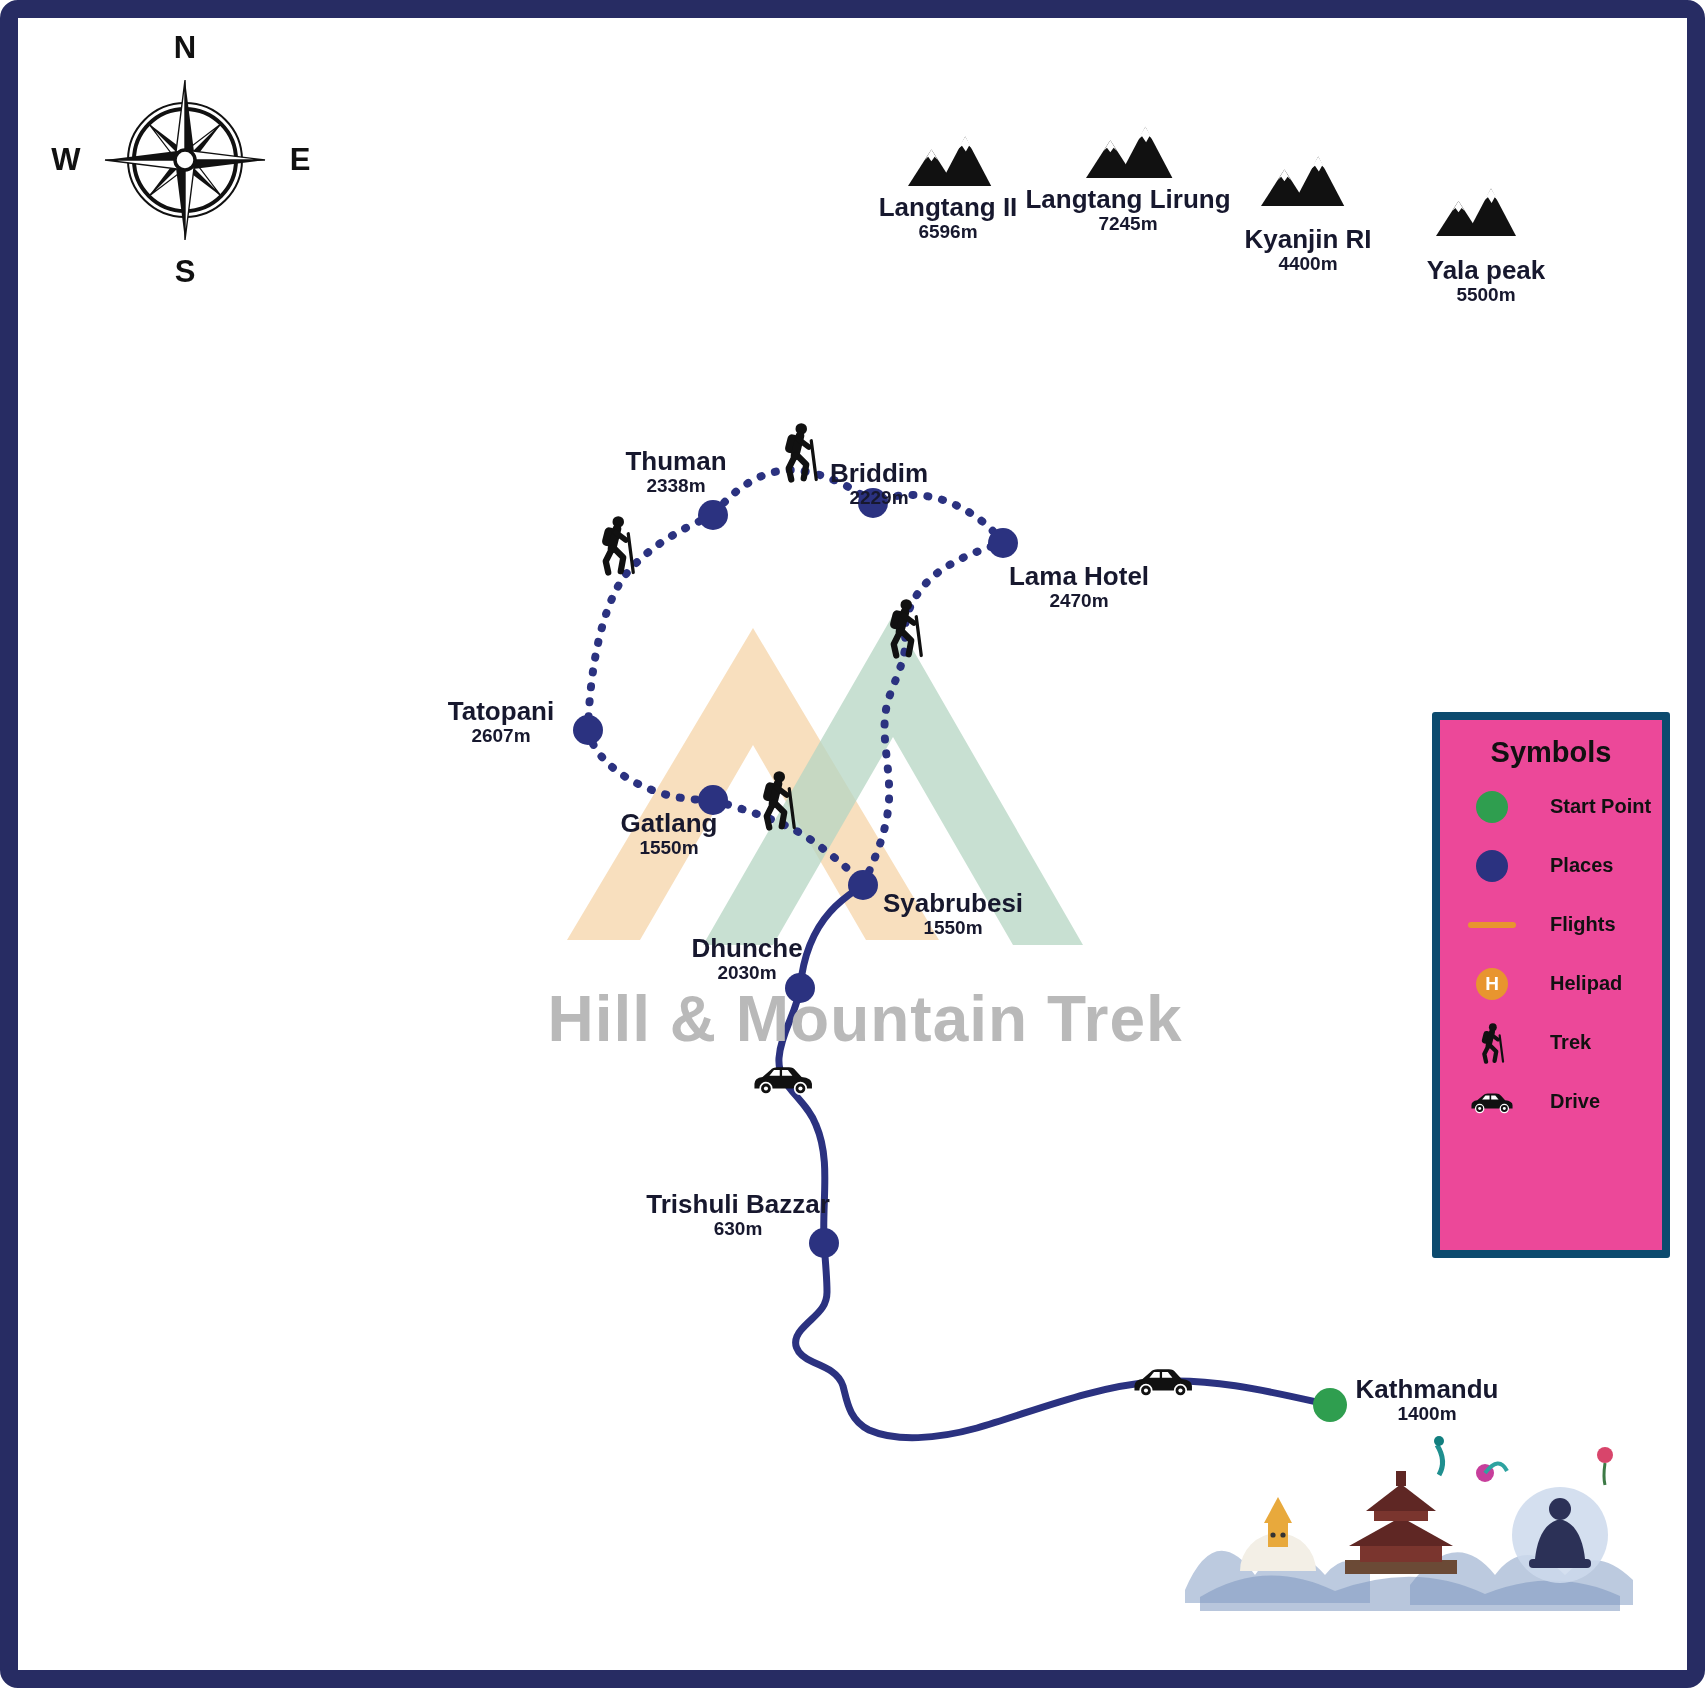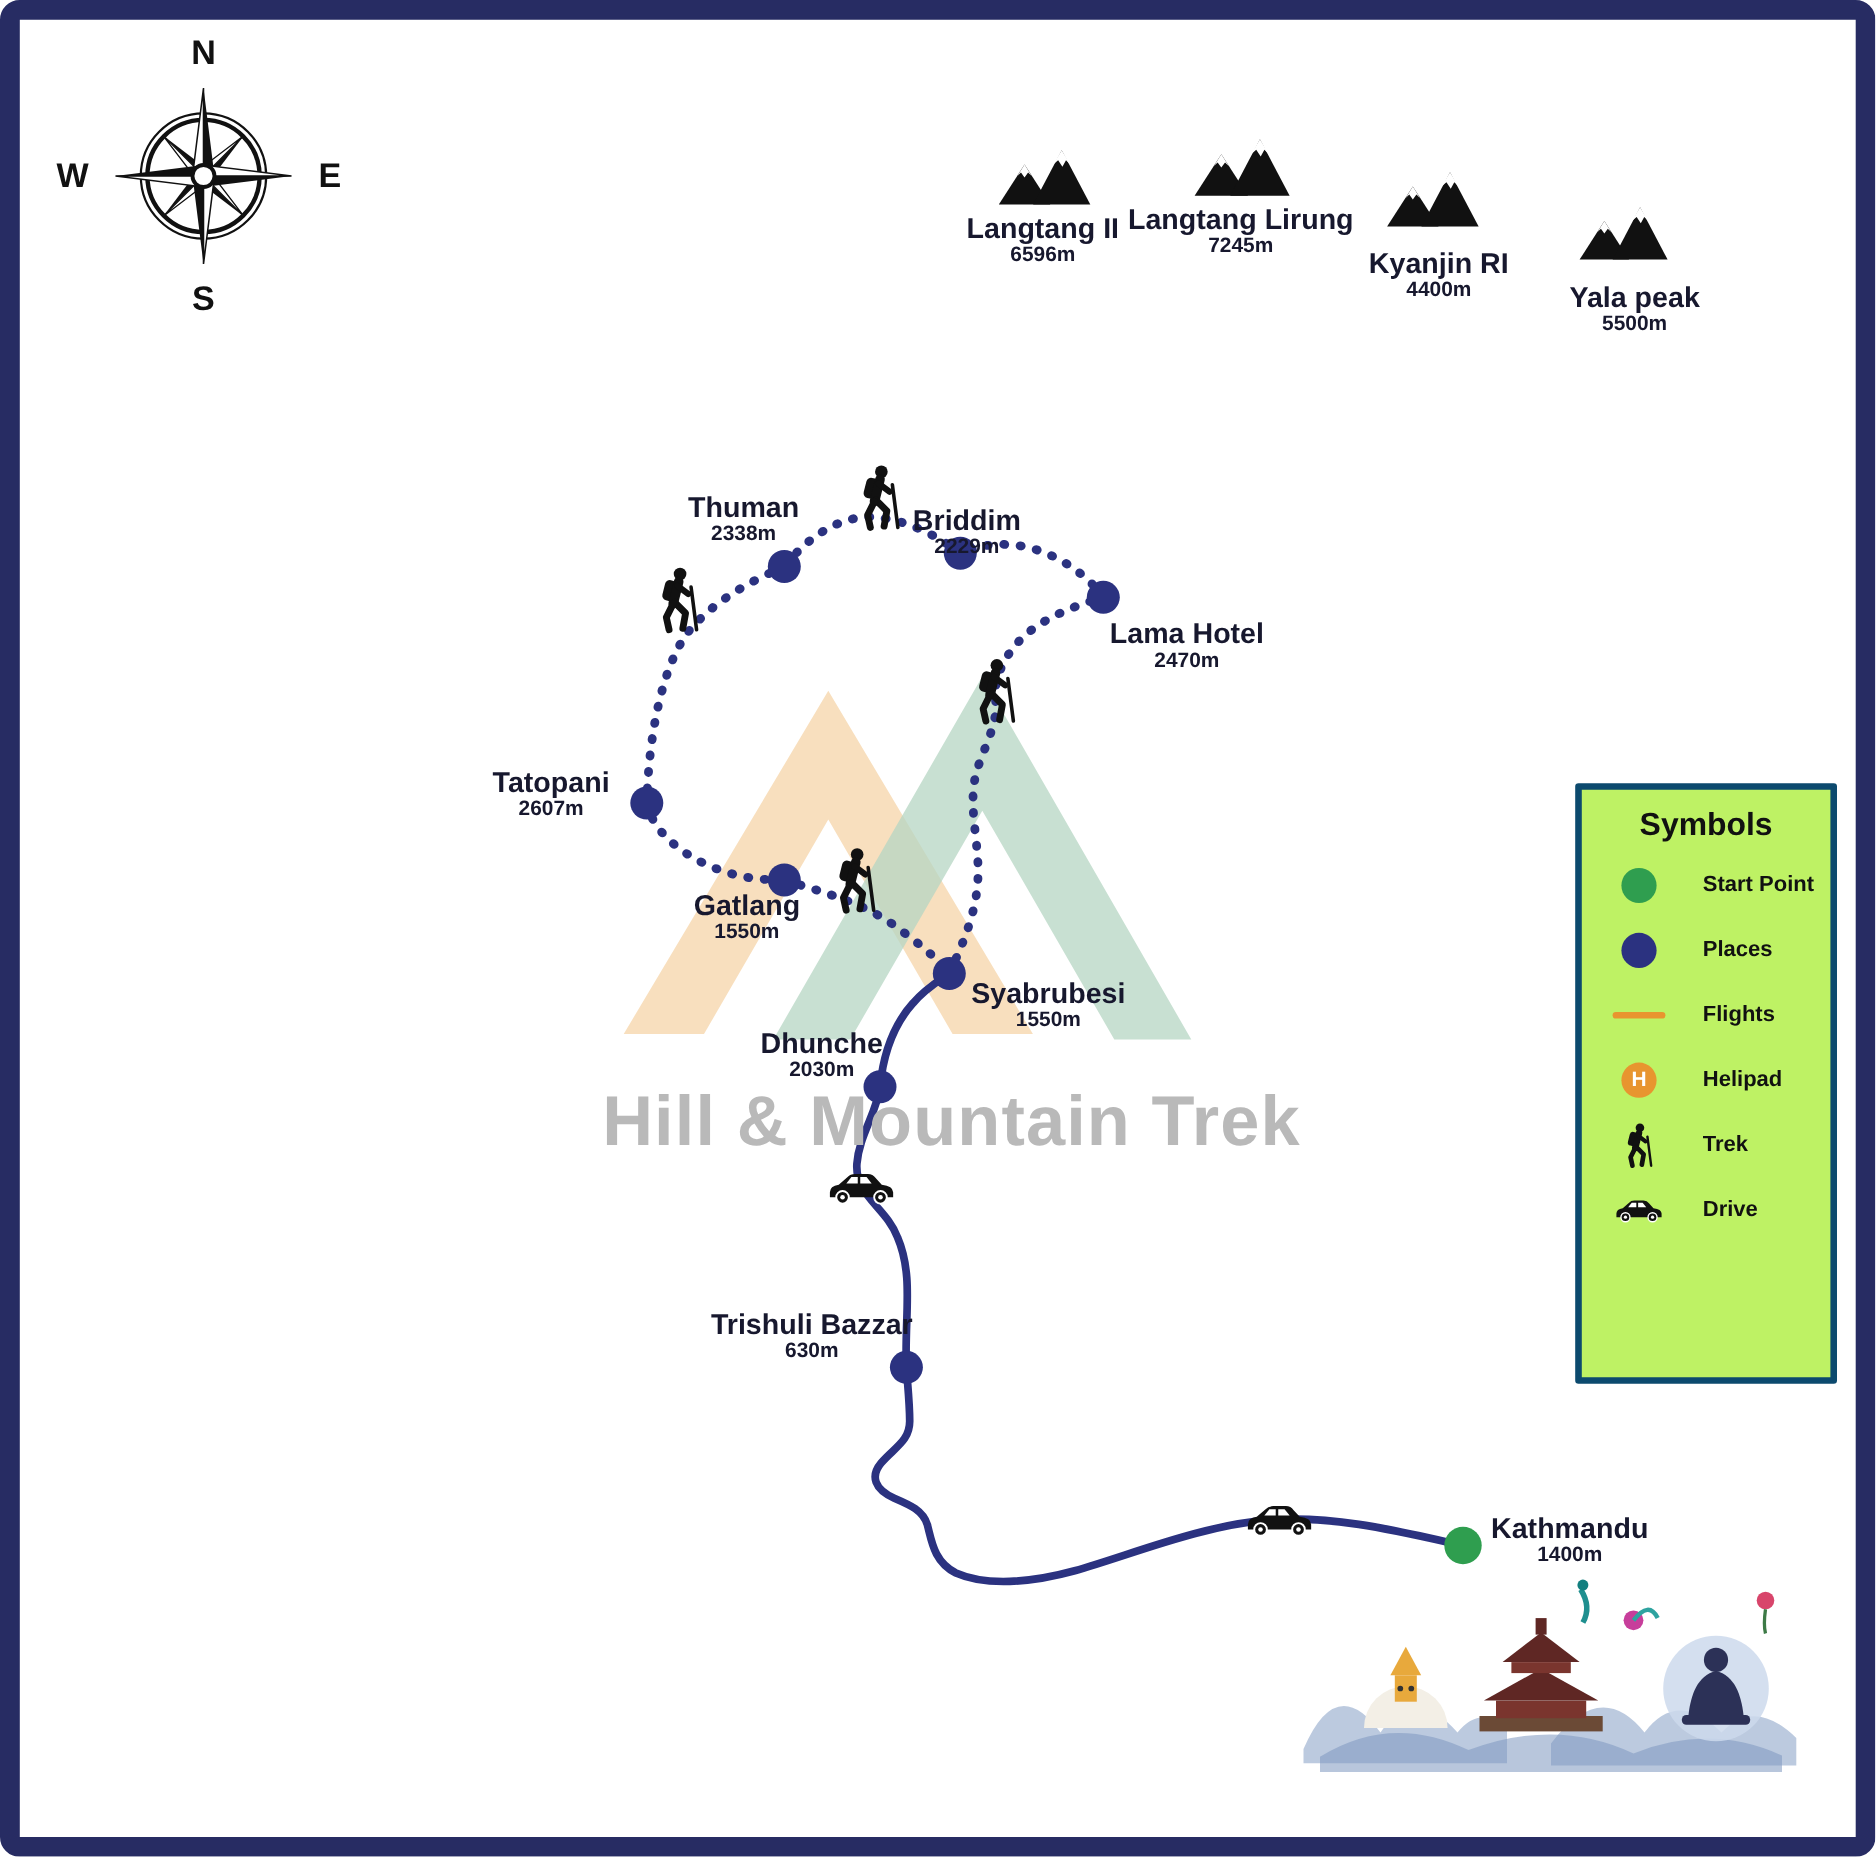"Symbols" .legend { background: #bef264 -> #ec4899; border: 6px solid #0c4a6e -> 8px solid #0c4a6e }
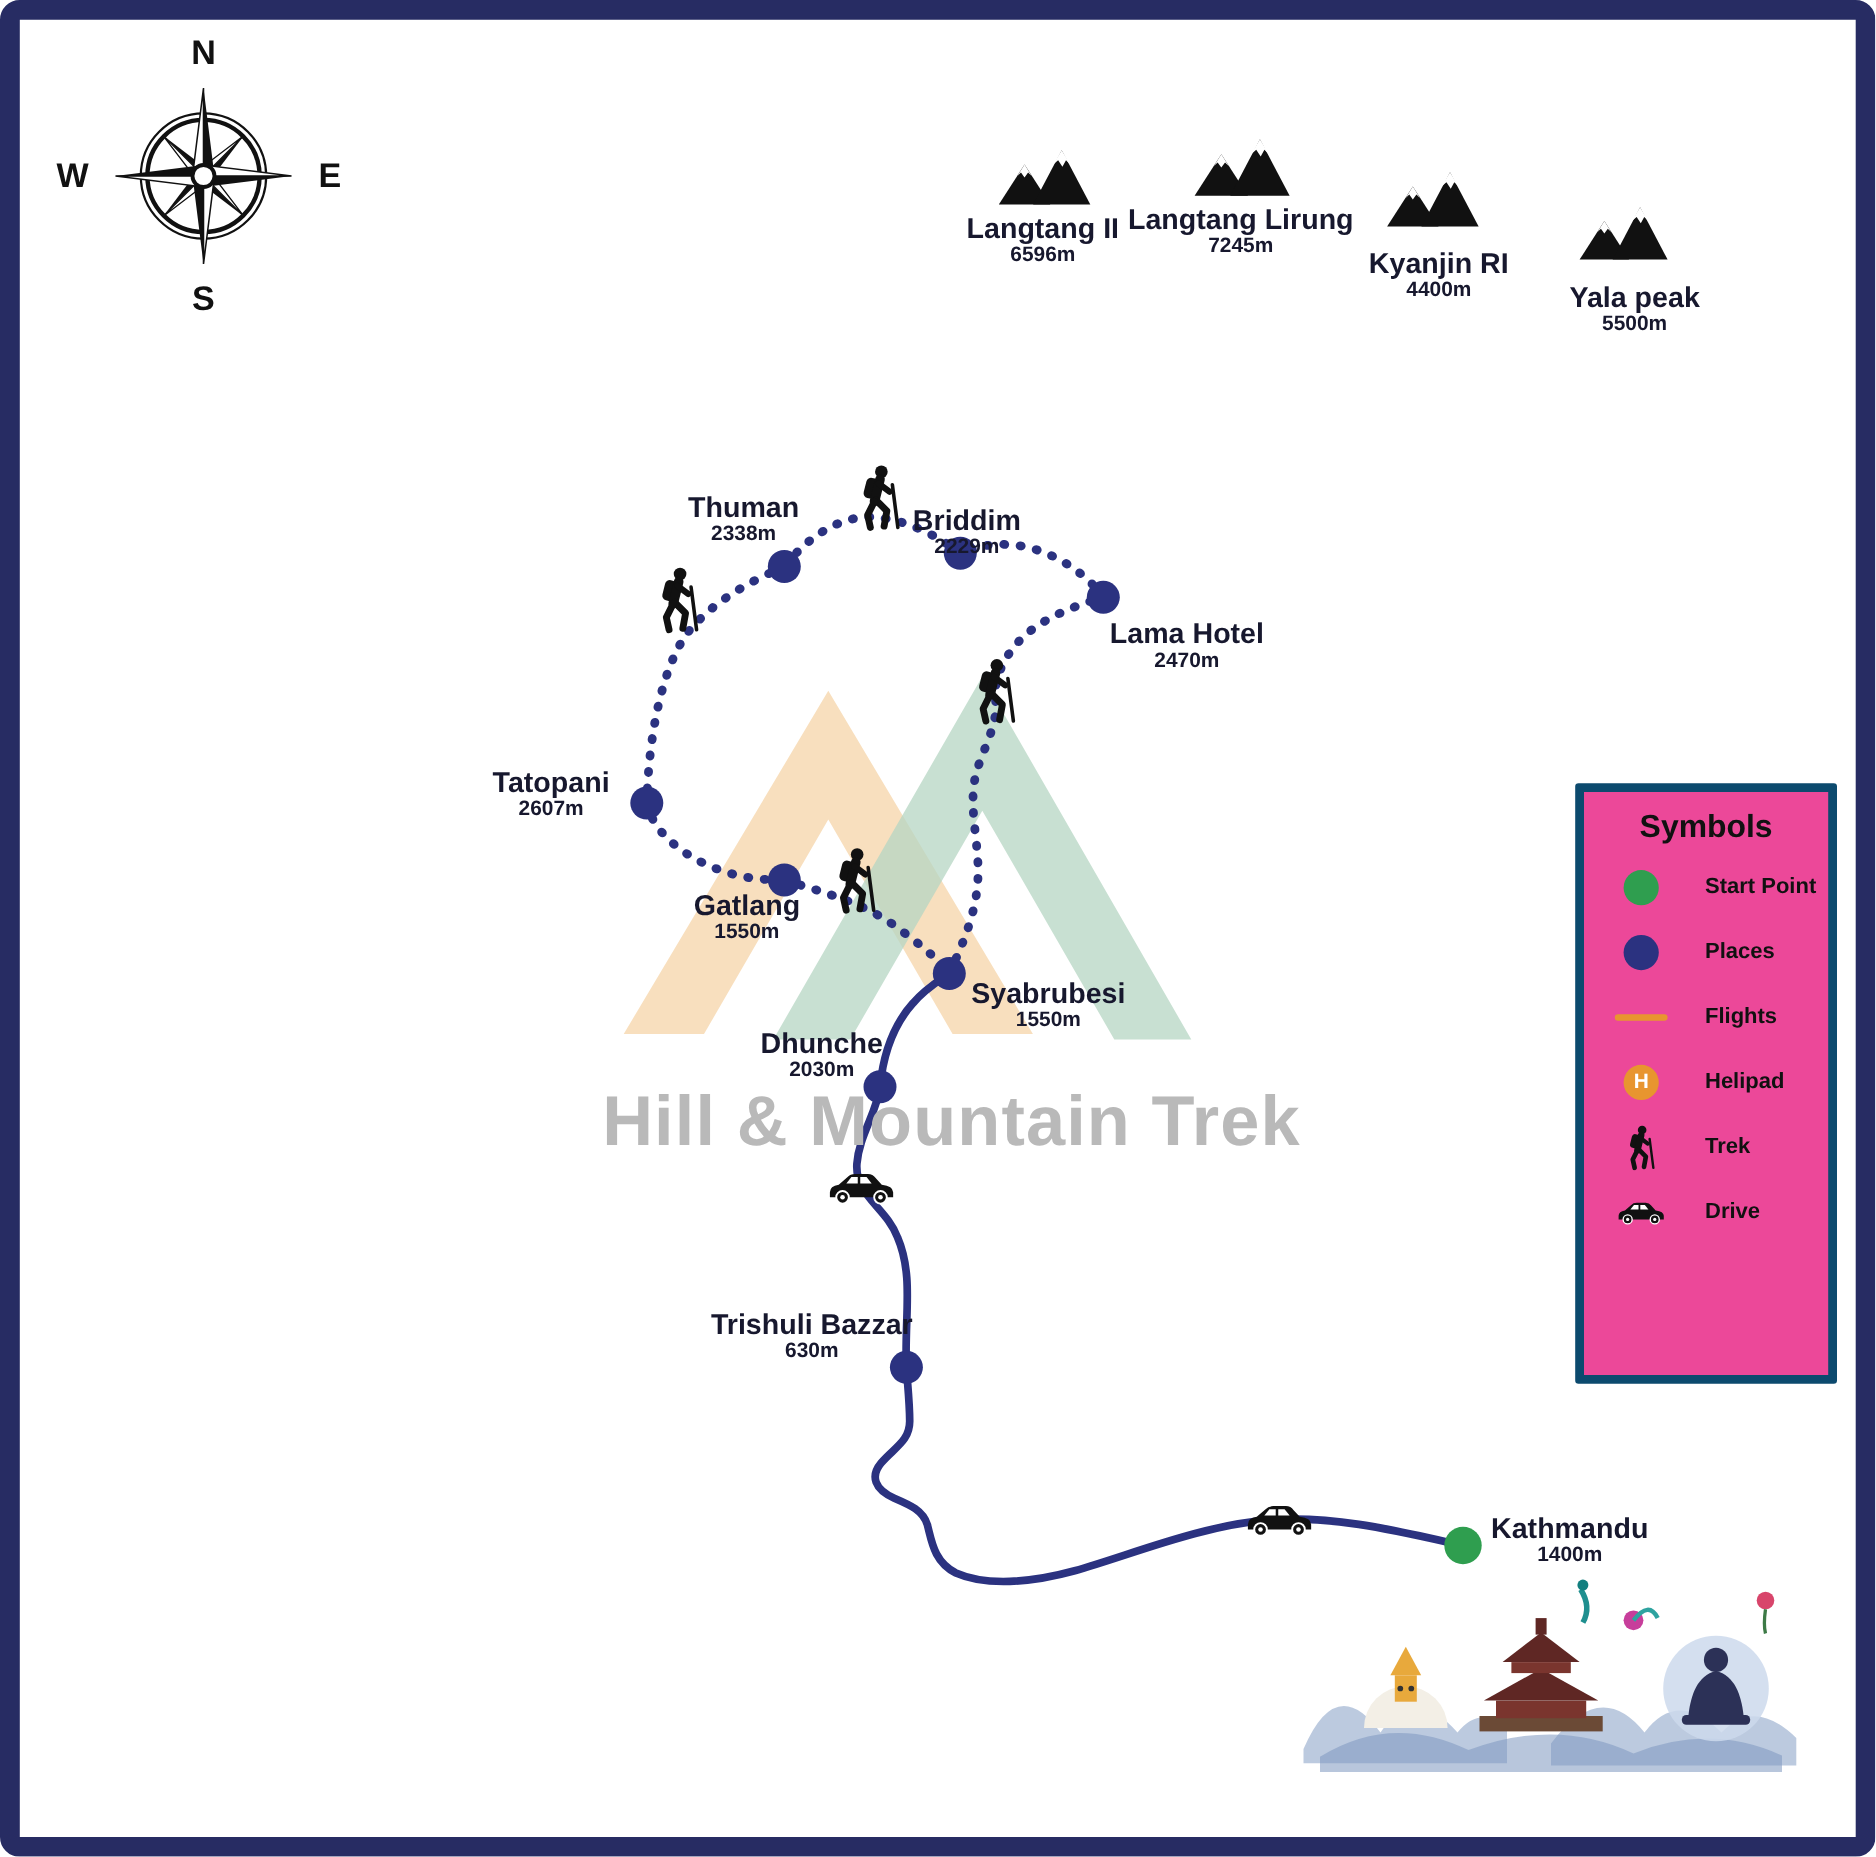"Gatlang" div.place-label { margin-left: 10px -> none }
